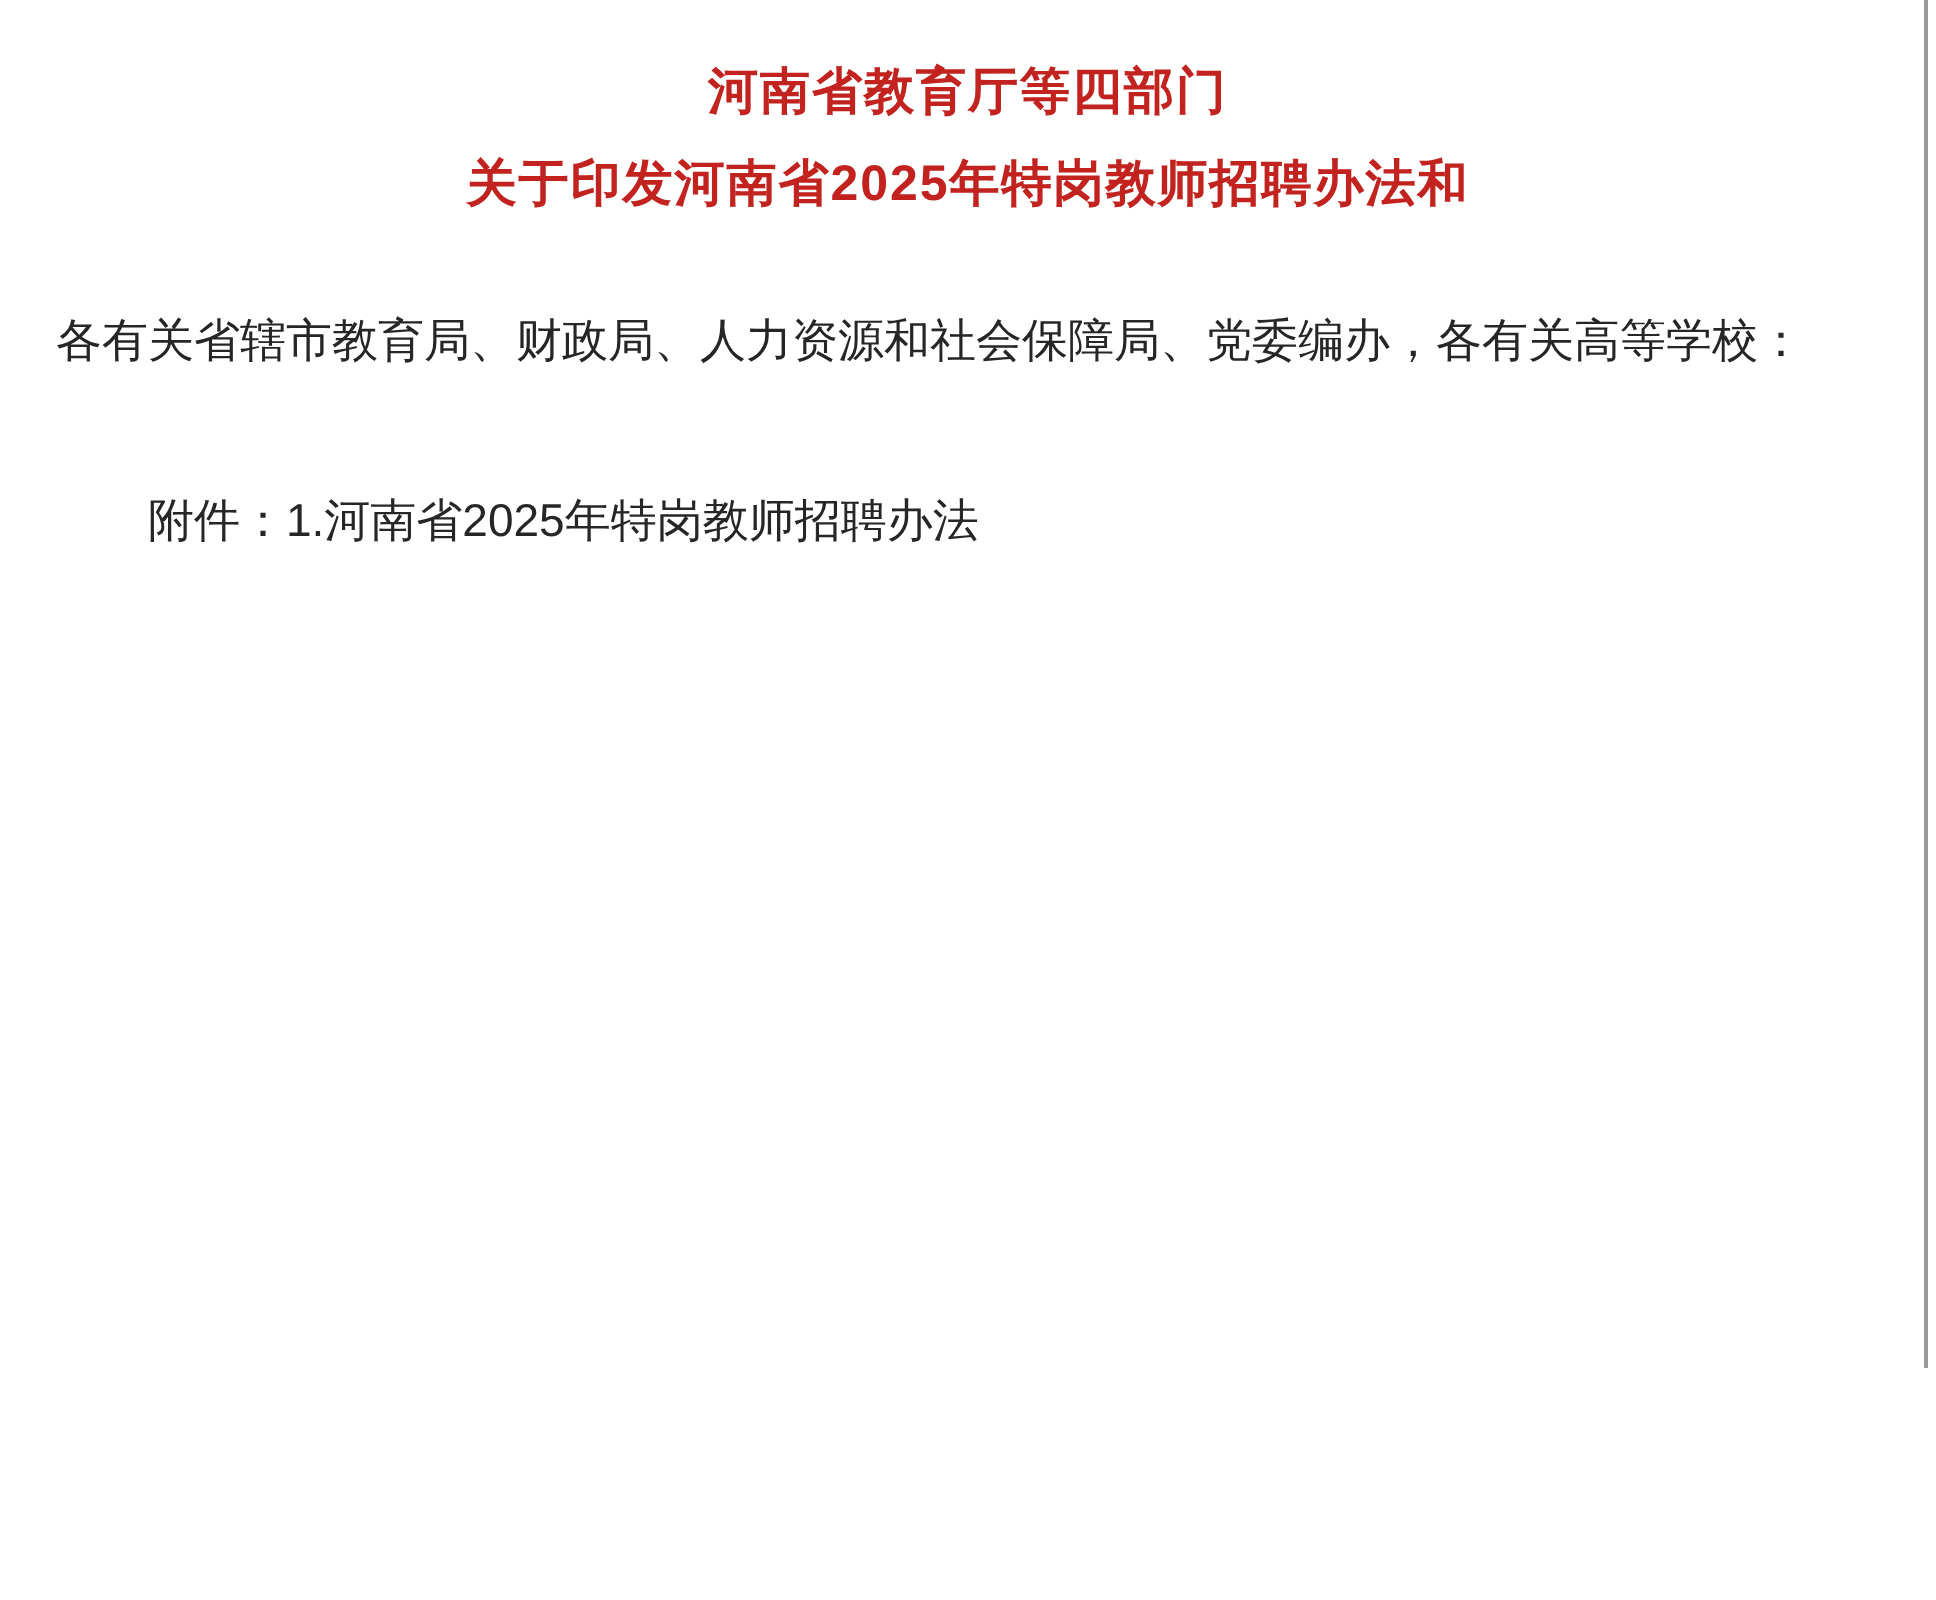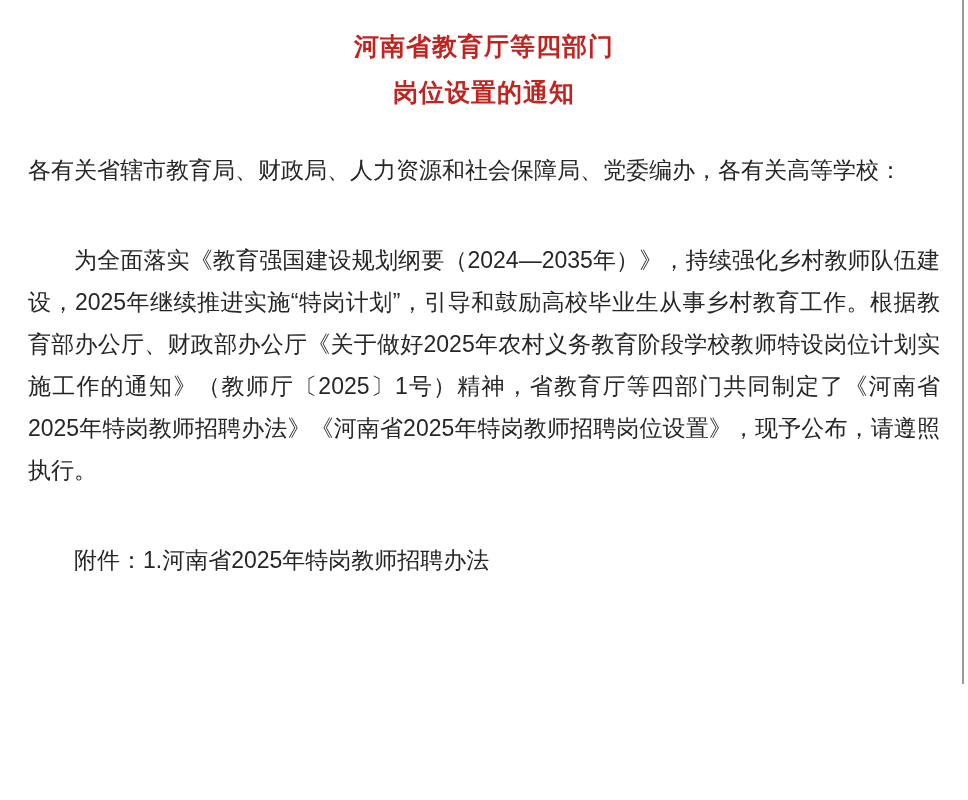"关于印发河南省2025年特岗教师招聘办法和" div { html: none -> <div>关于印发河南省2025年特岗教师招聘办法和</div> }
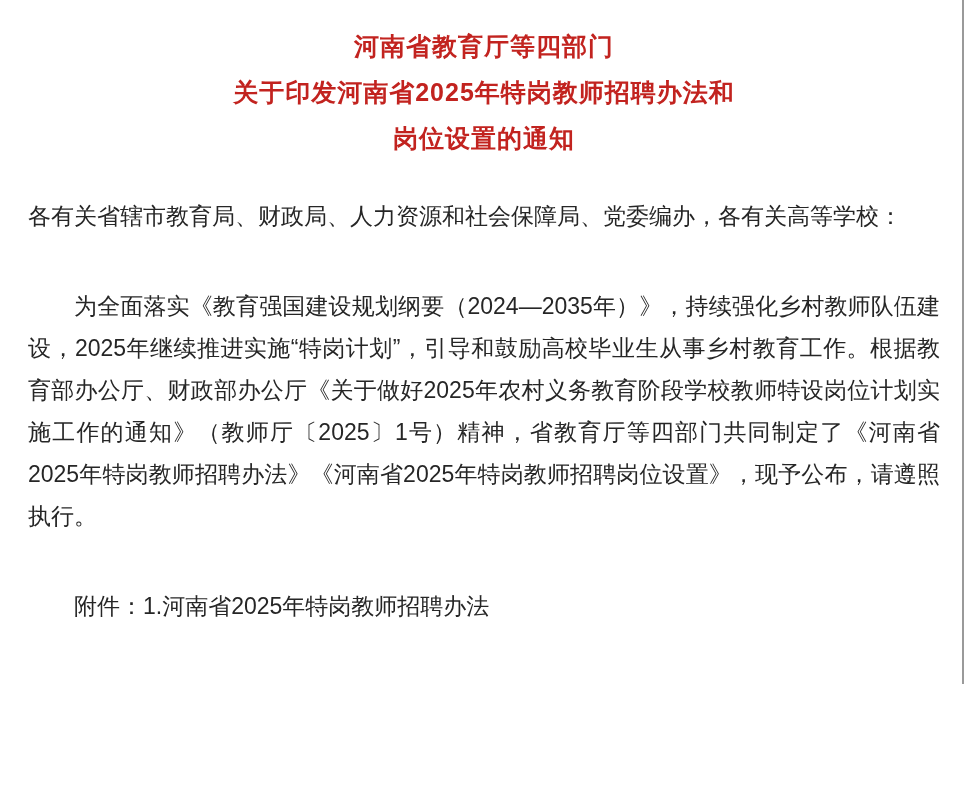"岗位设置的通知" div { html: <div>岗位设置的通知</div> -> none }
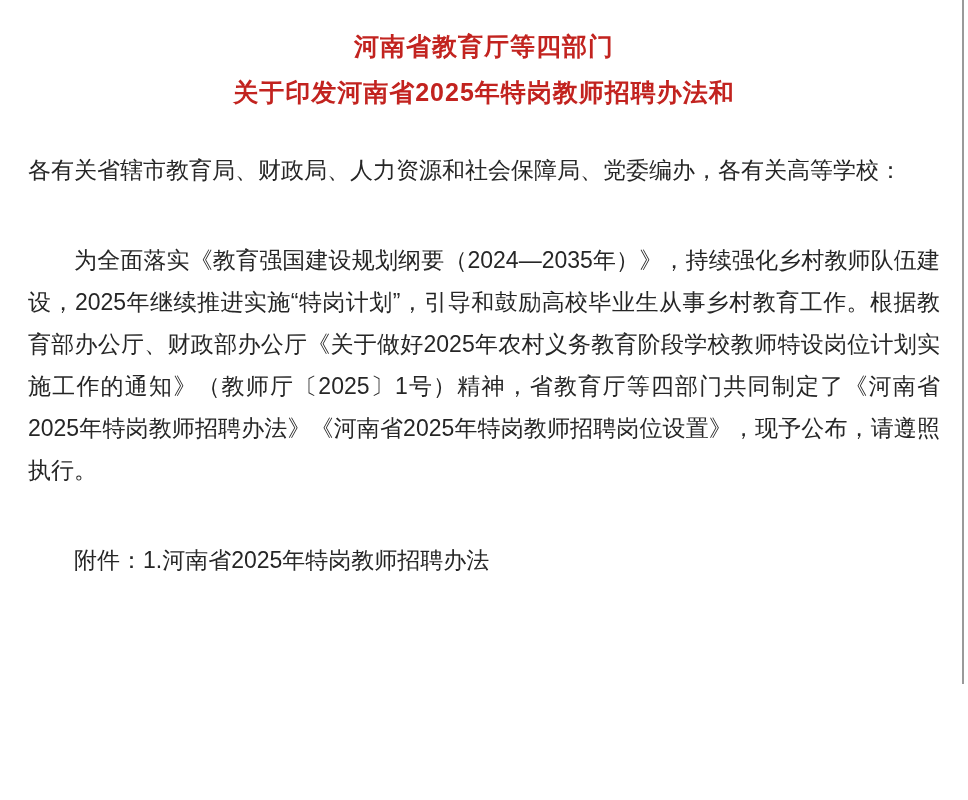"为全面落实《教育强国建设规划纲要（2024—2035年）》，持续强化乡村教师队伍" div.para { html: <div>为全面落实《教育强国建设规划纲要（2024—2035年）》，持续强化乡村教师队伍建设，2025年继续推进实施“特岗计划”，引导和鼓励高校毕业生从事乡村教育工作。根据教育部办公厅、财政部办公厅《关于做好2025年农村义务教育阶段学校教师特设岗位计划实施工作的通知》（教师厅〔2025〕1号）精神，省教育厅等四部门共同制定了《河南省2025年特岗教师招聘办法》《河南省2025年特岗教师招聘岗位设置》，现予公布，请遵照执行。</div> -> none }
